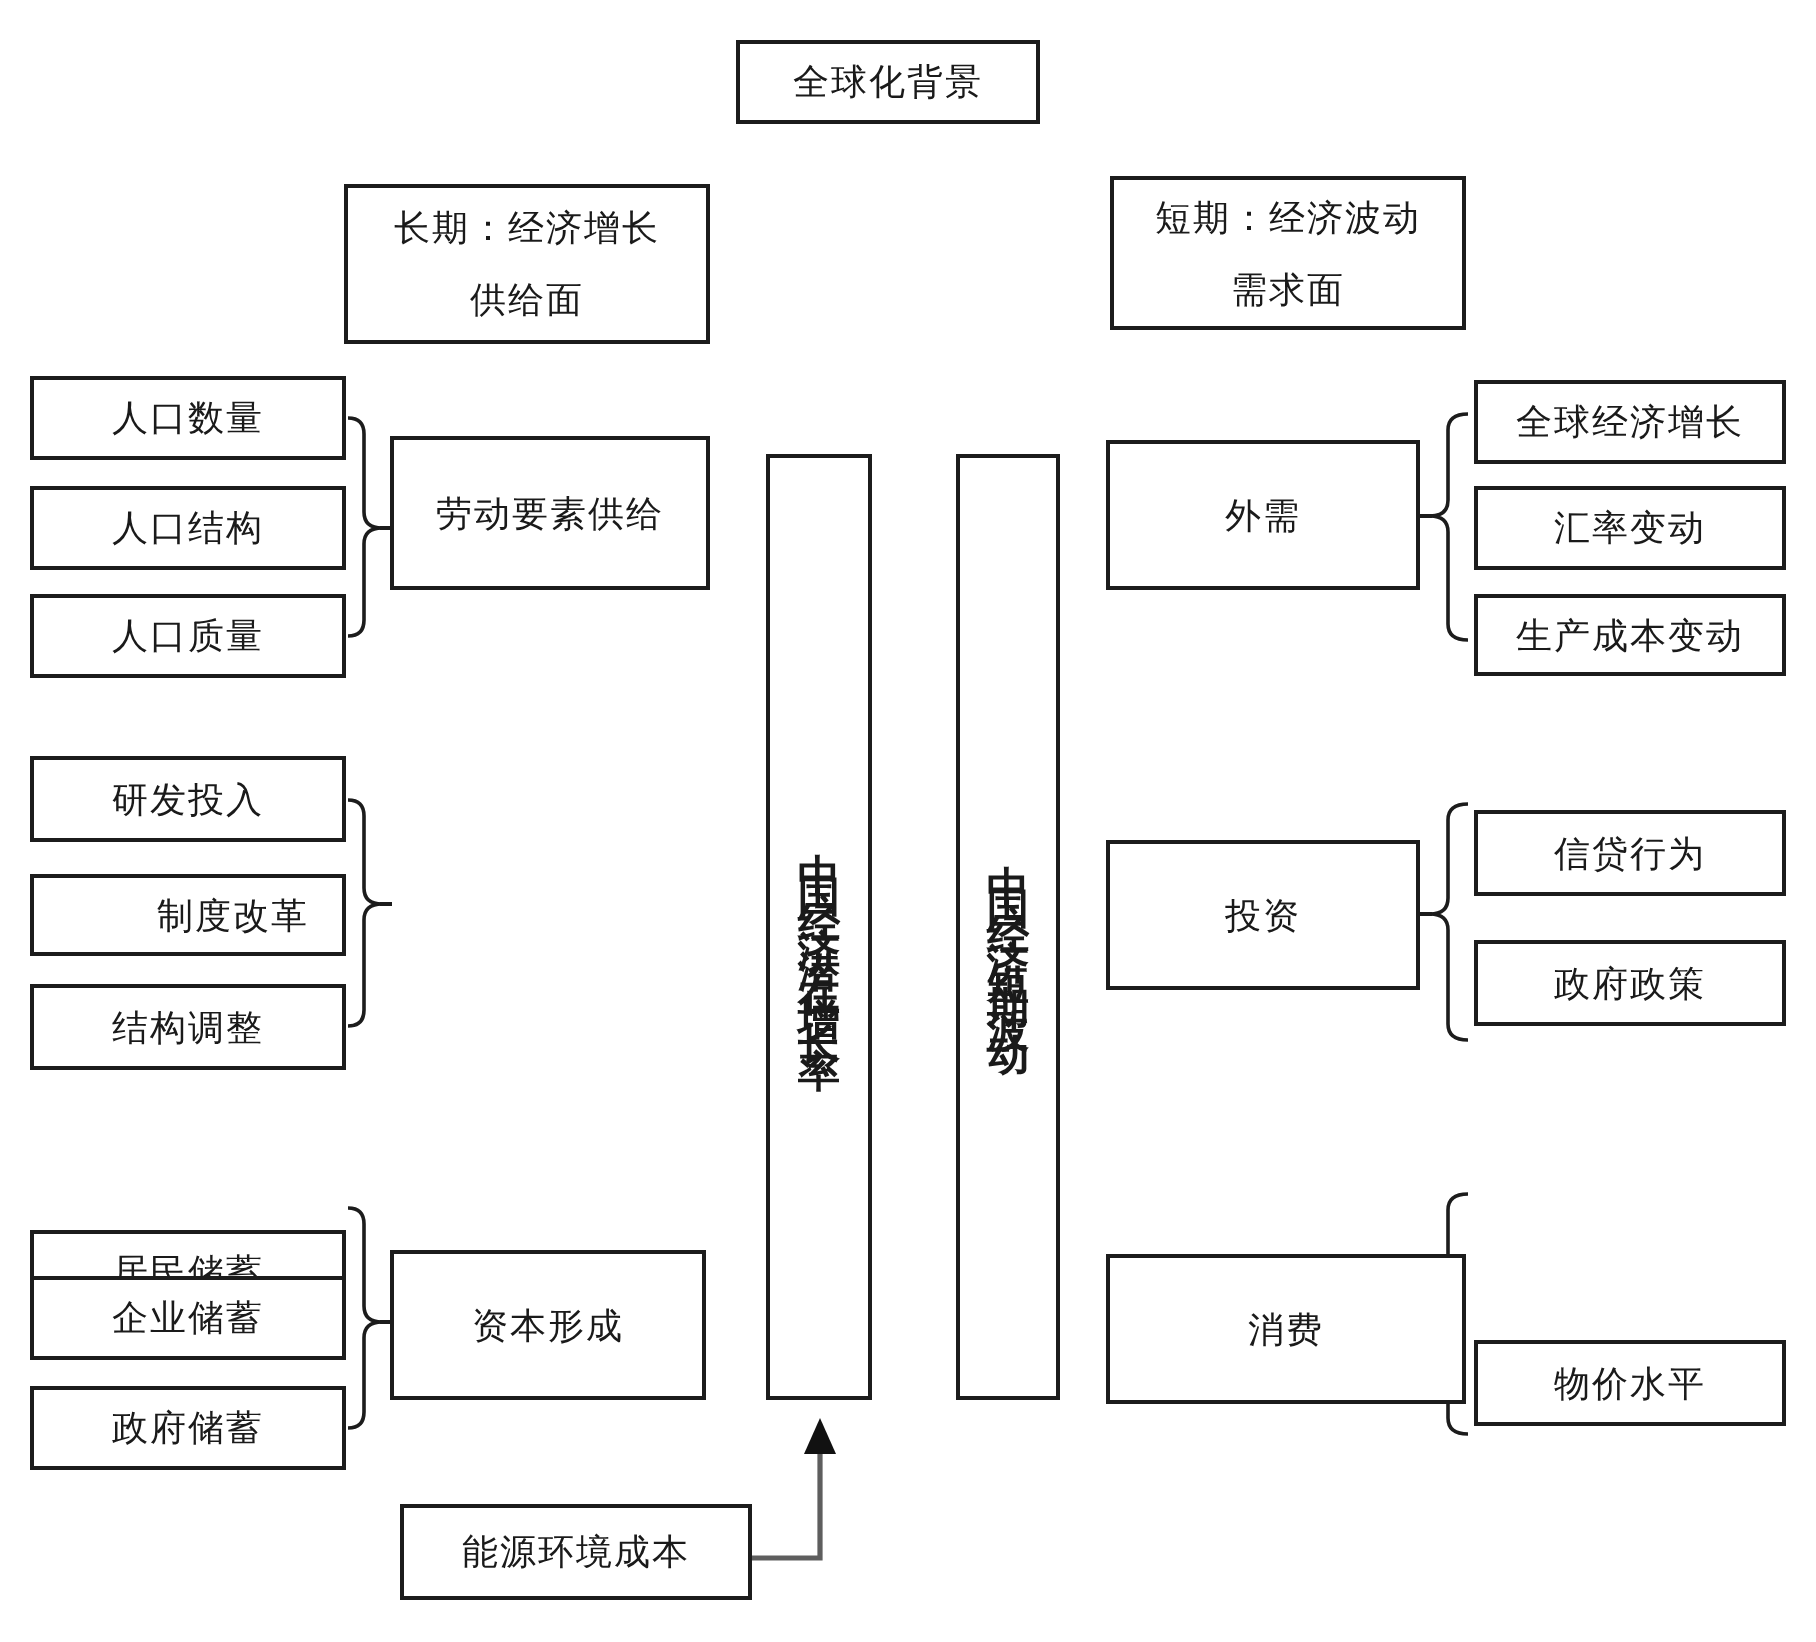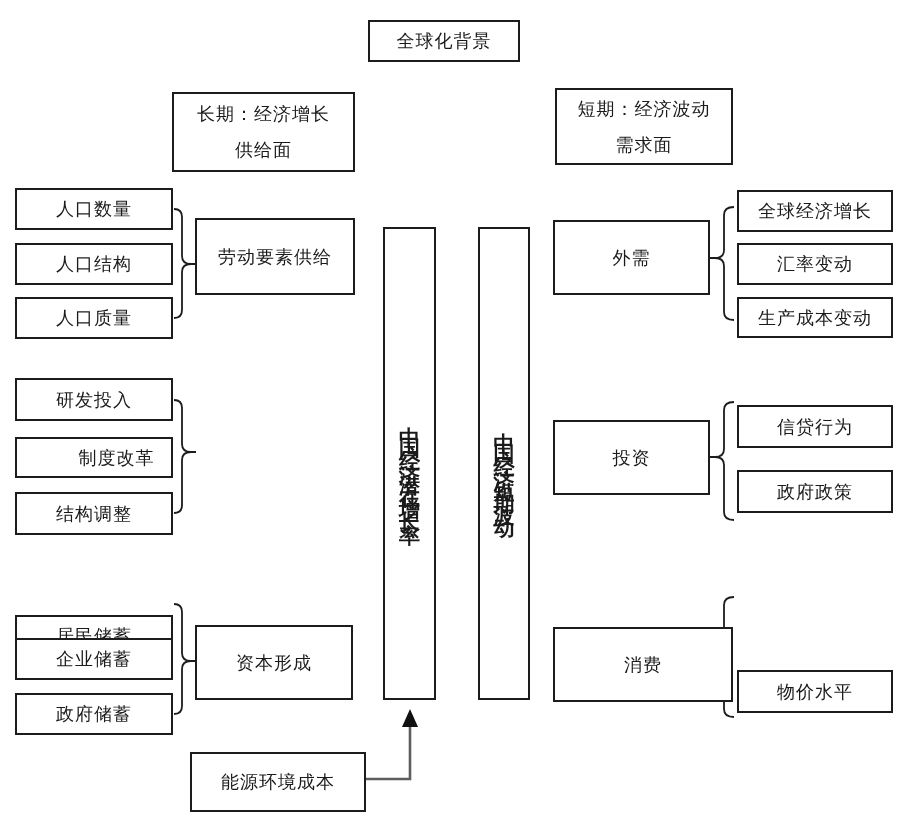"能源环境成本" div.box { height: 60px -> 48px; left: 190px -> 200px }
